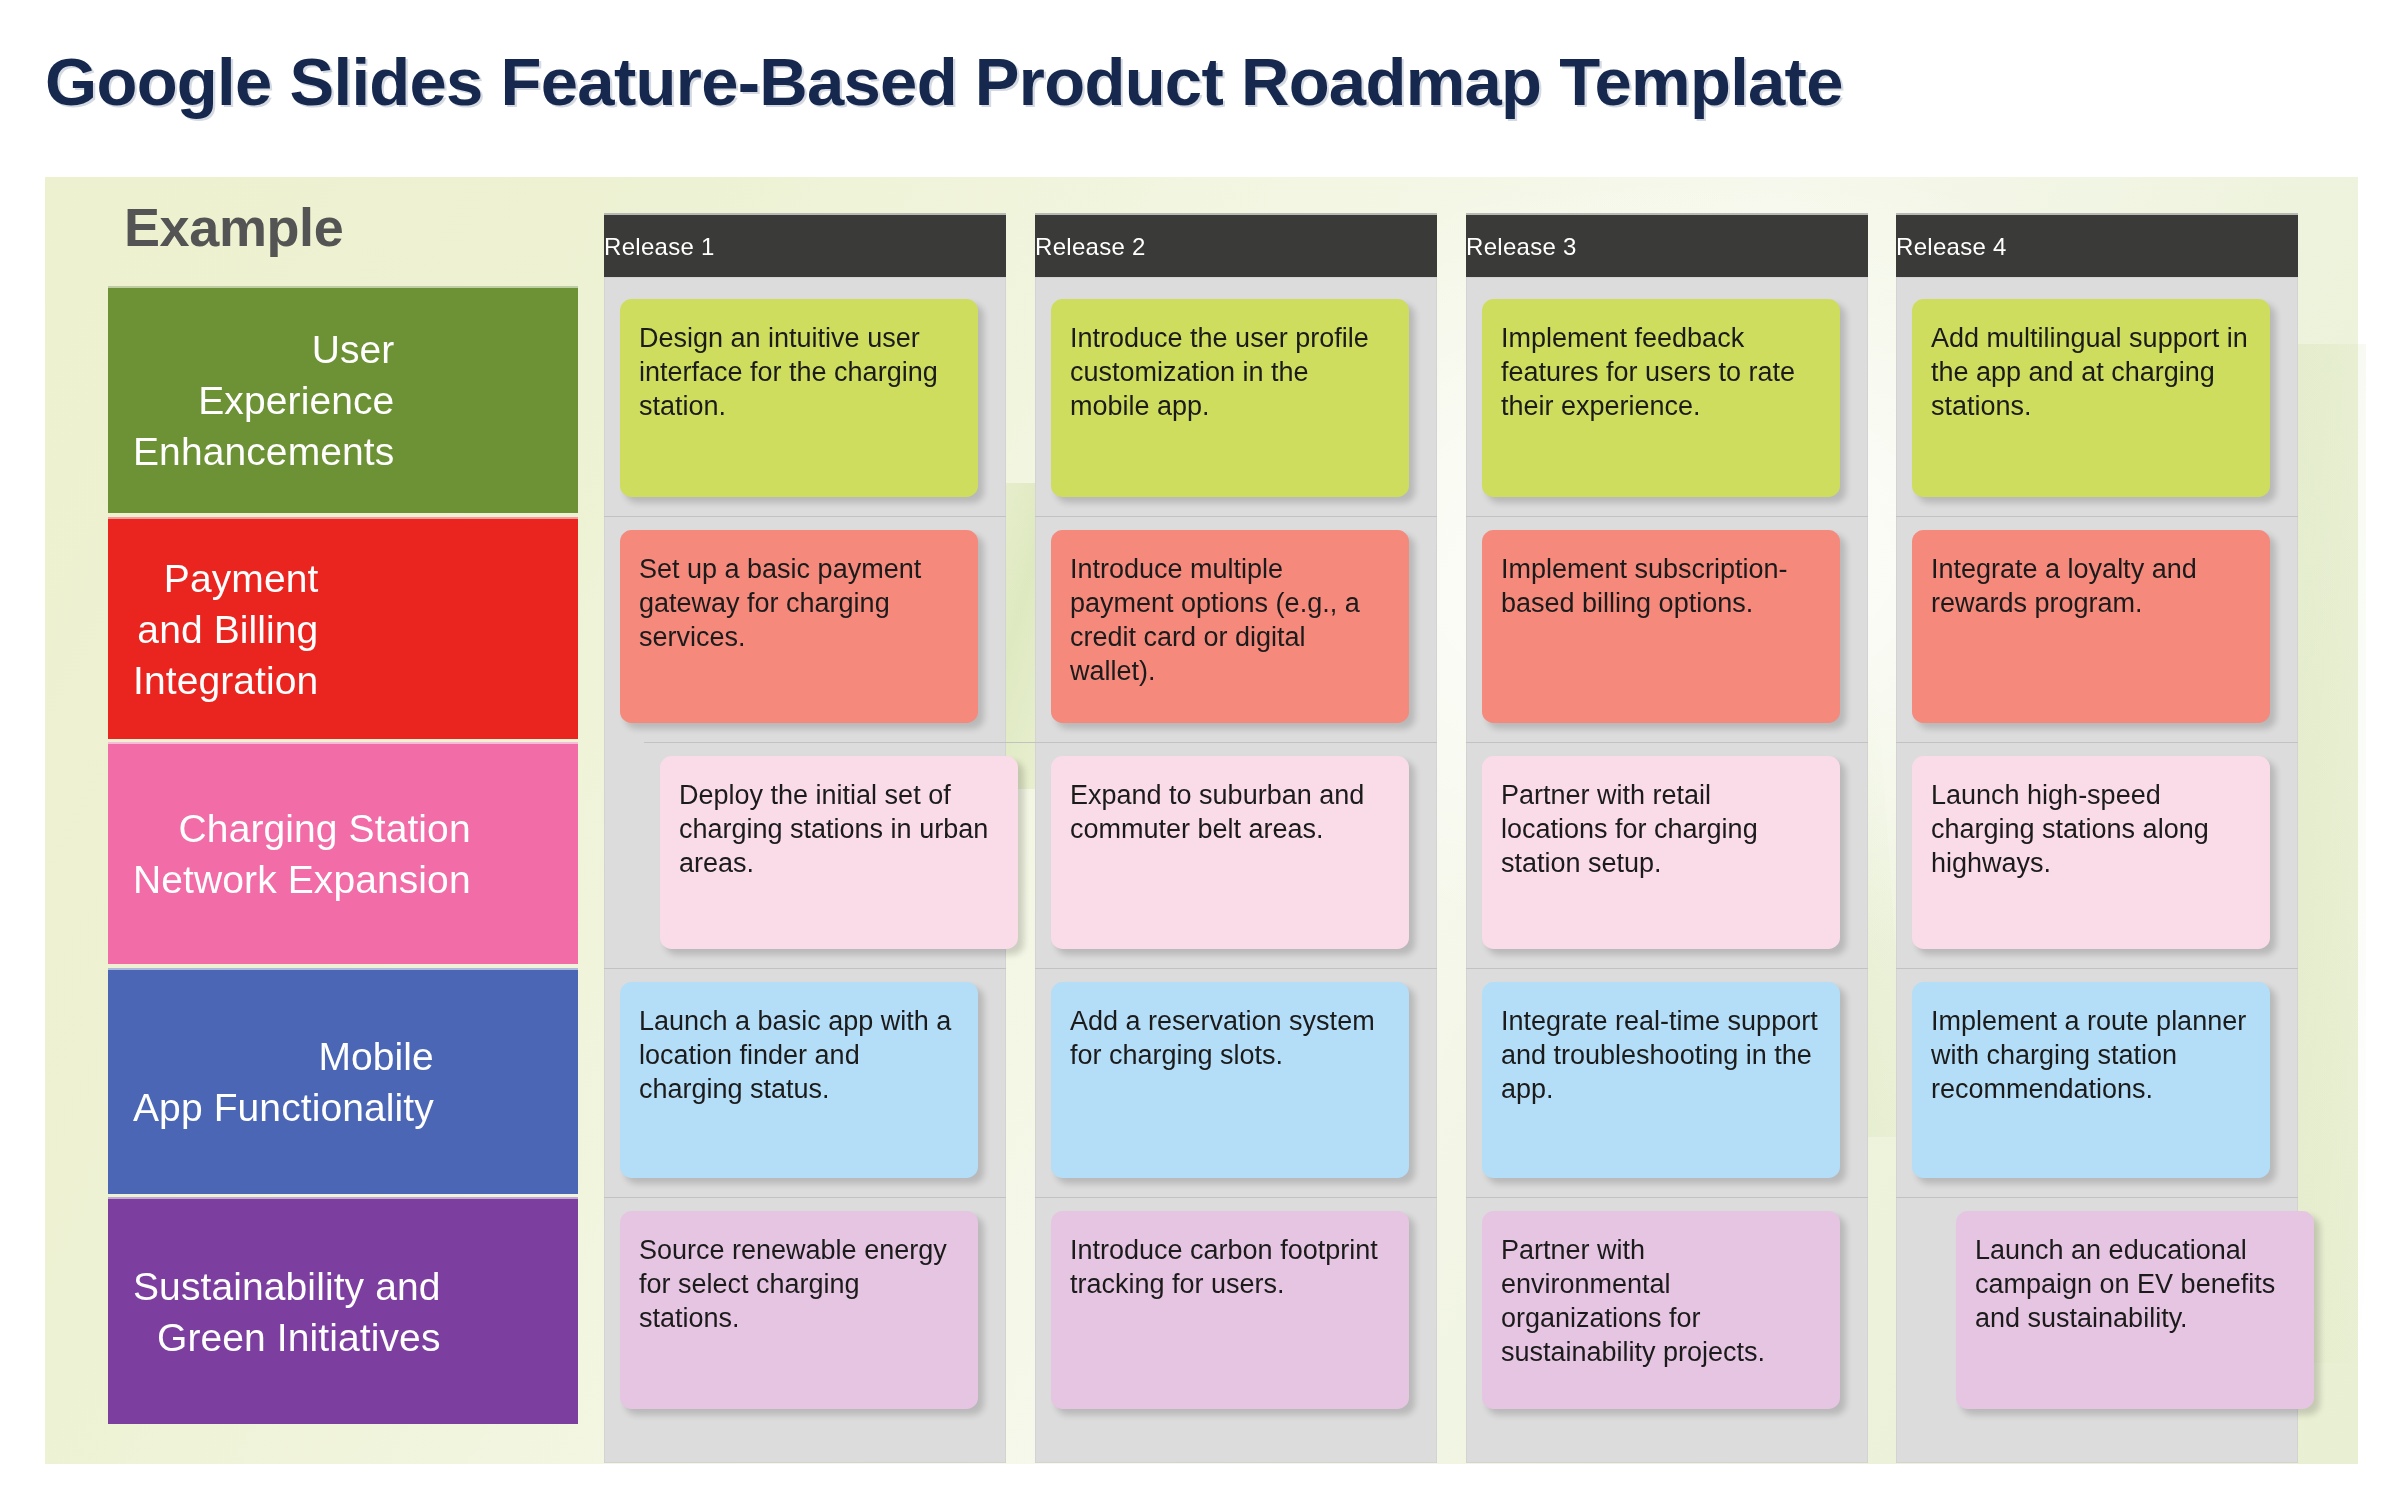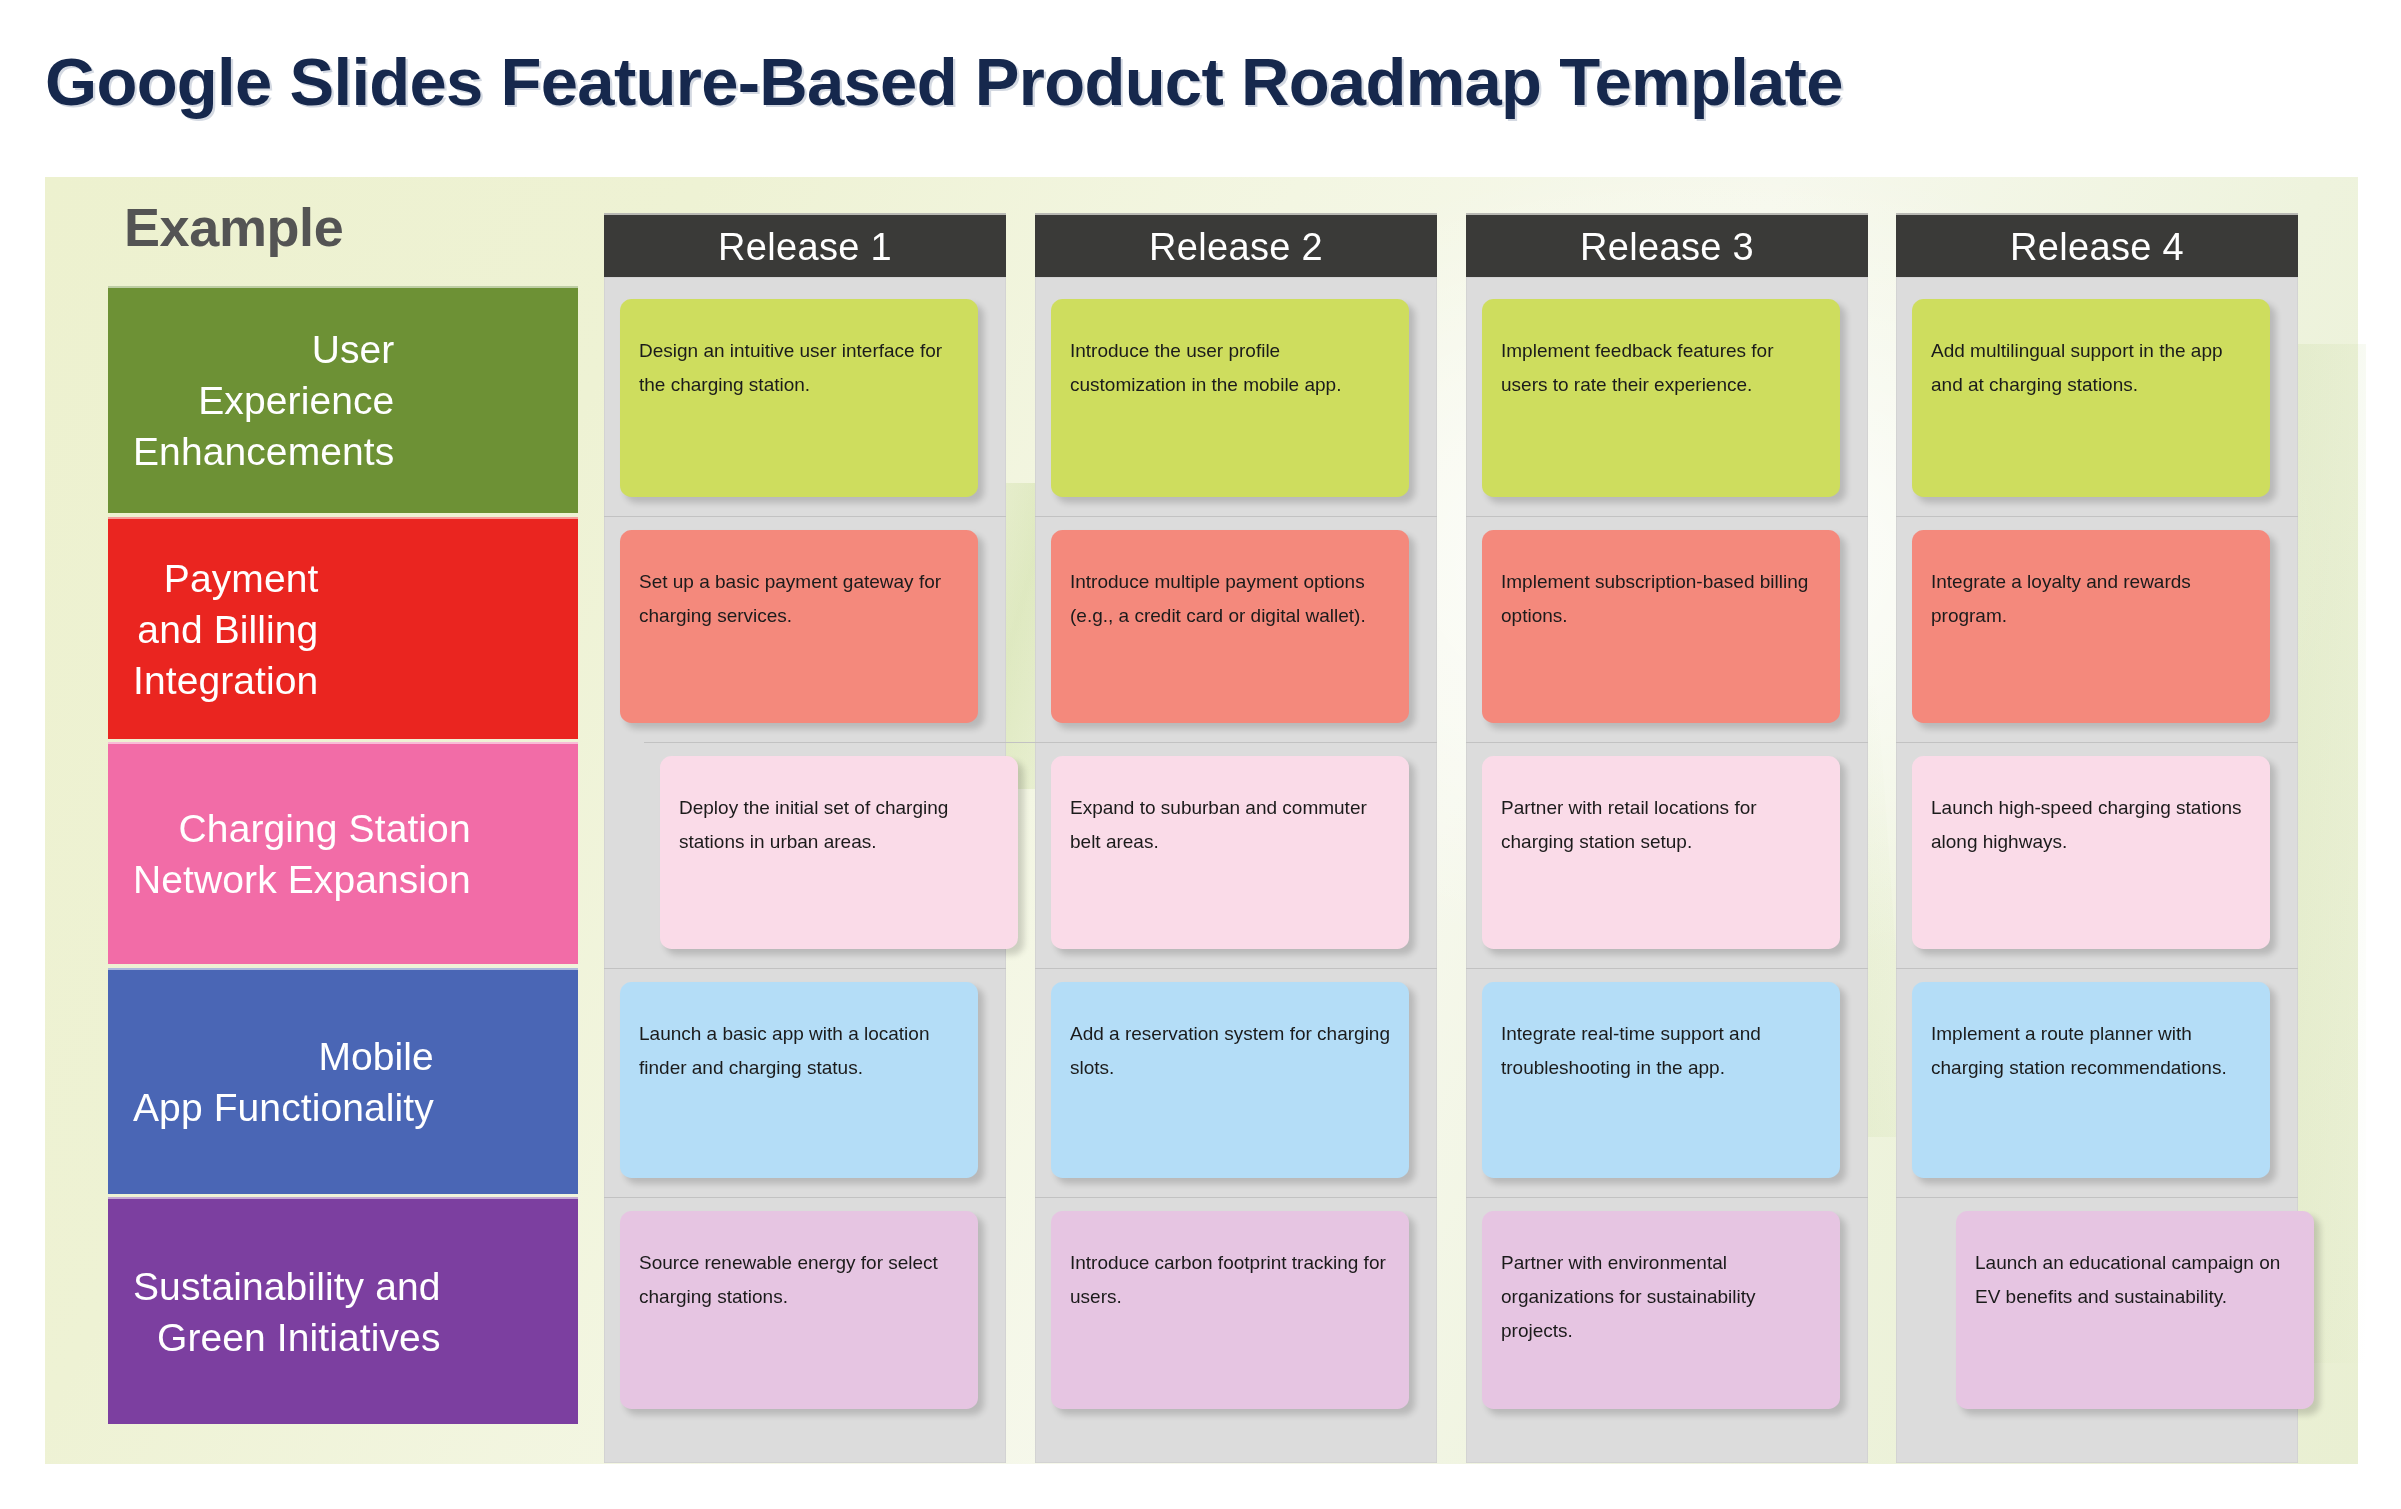"Release 1" .release-header { font-size: 38px -> 24px; text-align: center -> none }
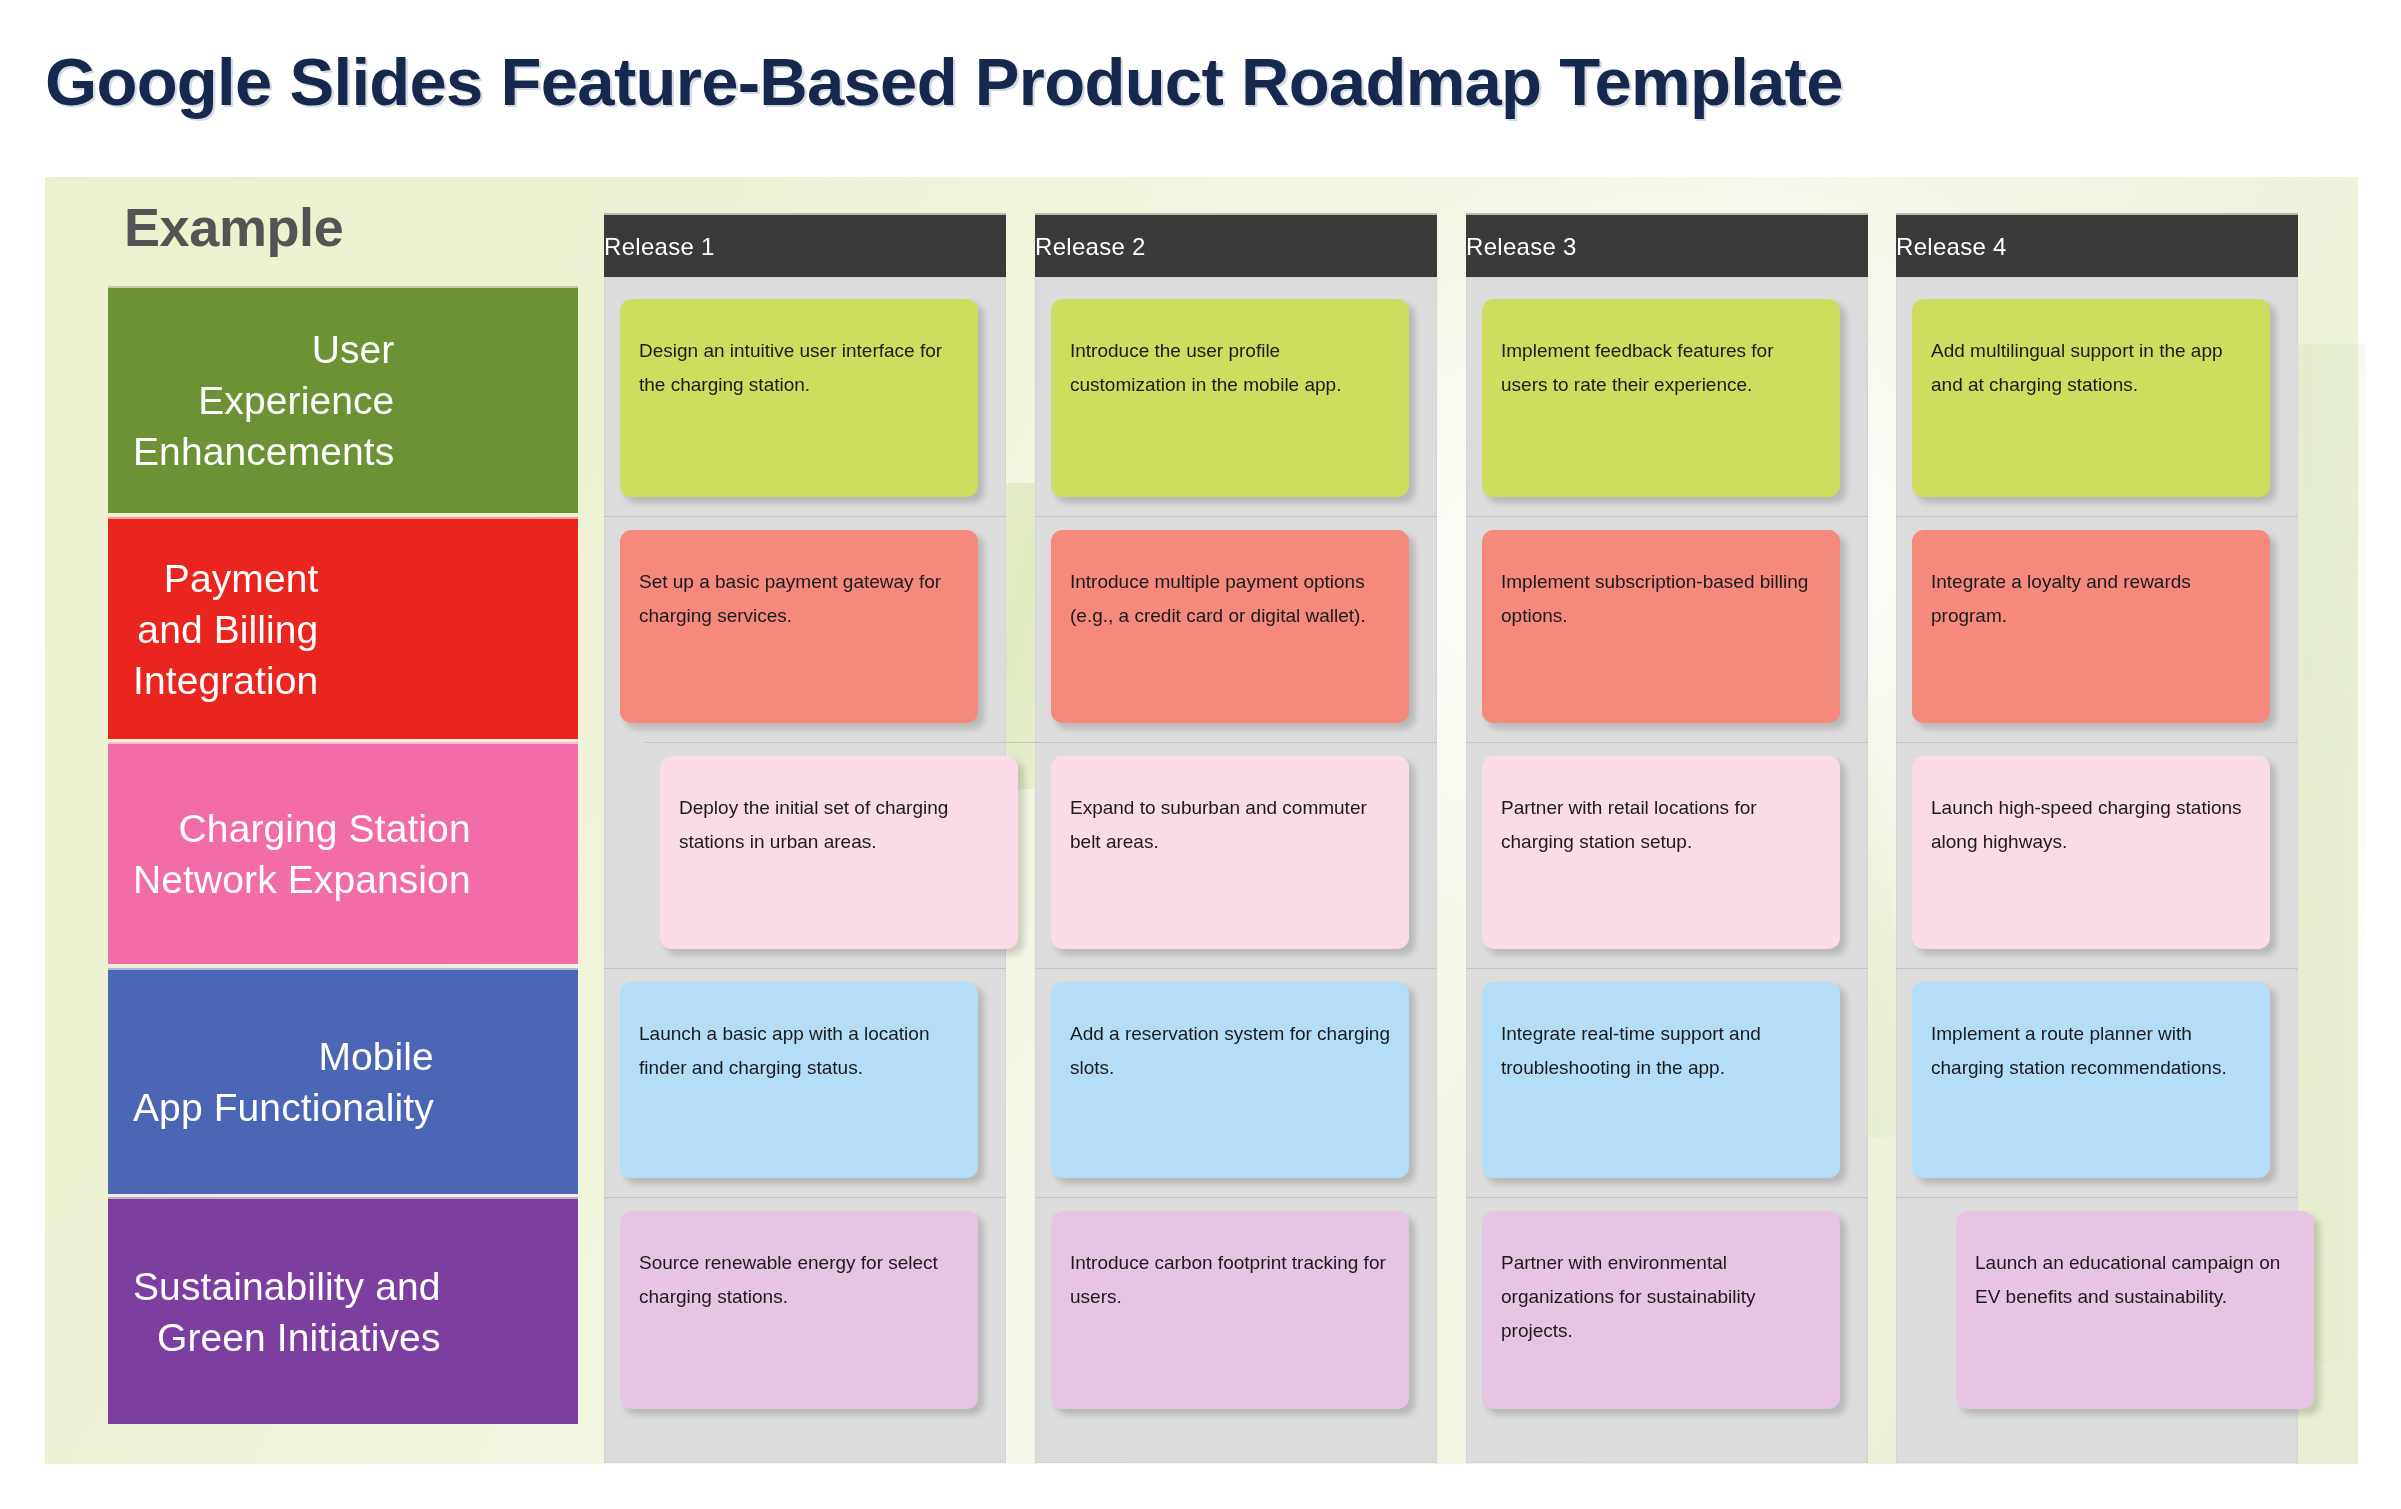"Design an intuitive user interface" .card { font-size: 19px -> 27px; padding: 35px 19px 16px 19px -> 22px 19px 16px 19px }
